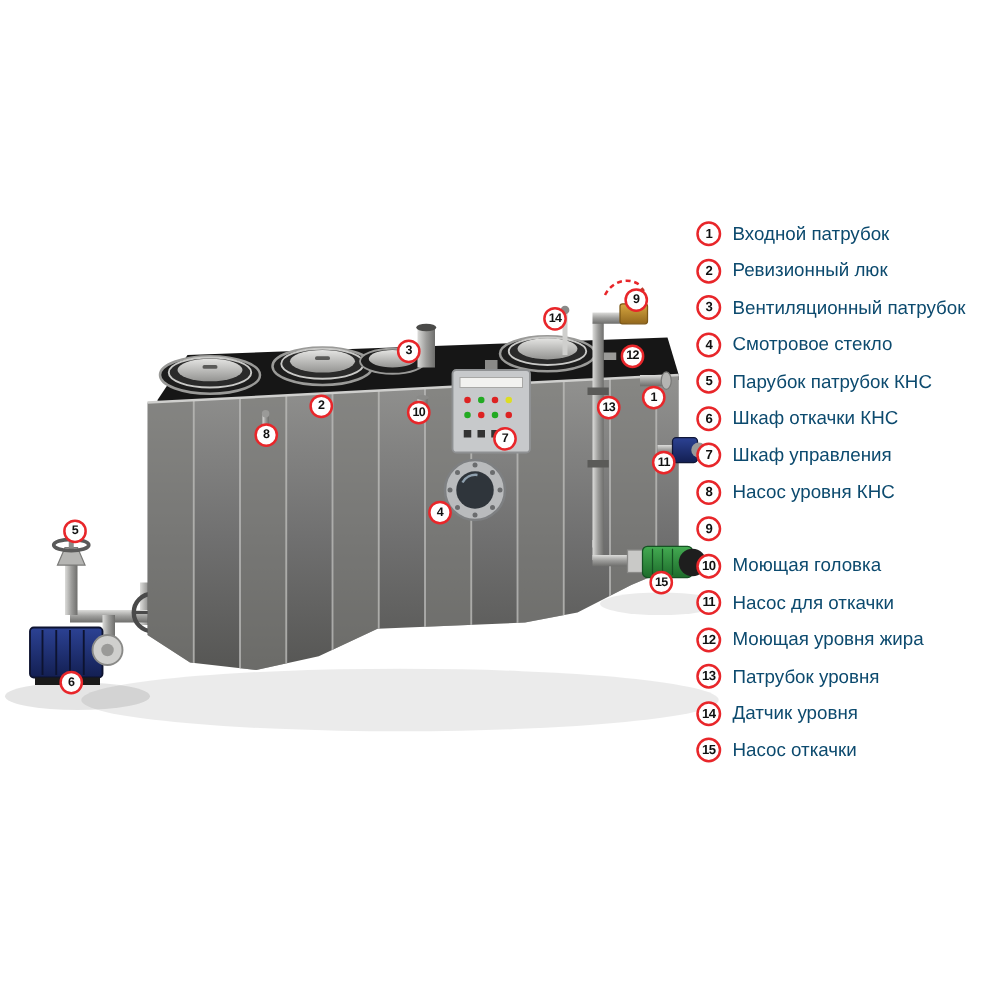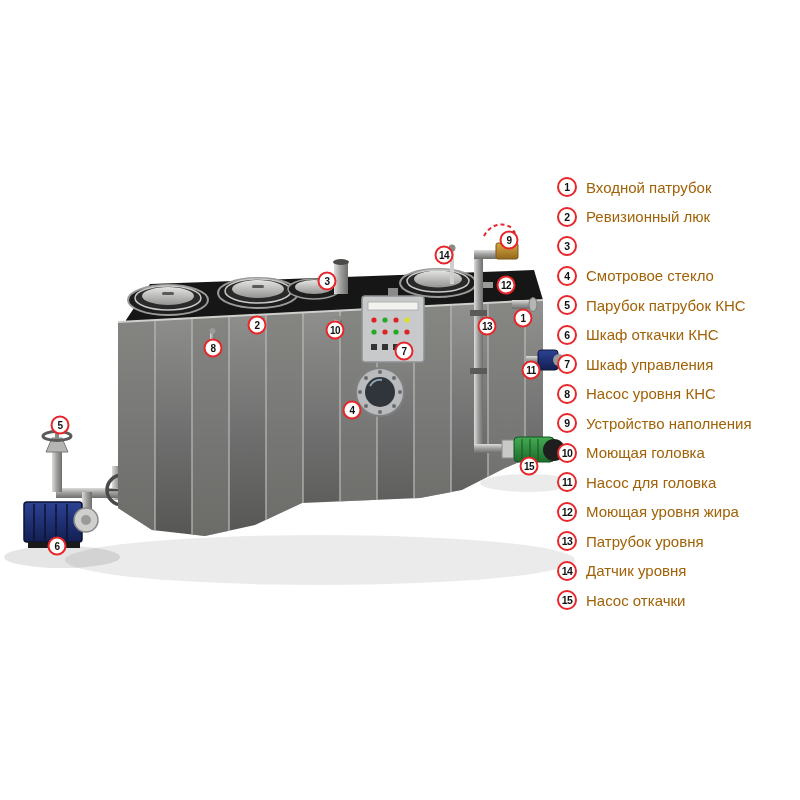"Входной патрубок" .legend-label { color: #a16207 -> #0c4a6e }
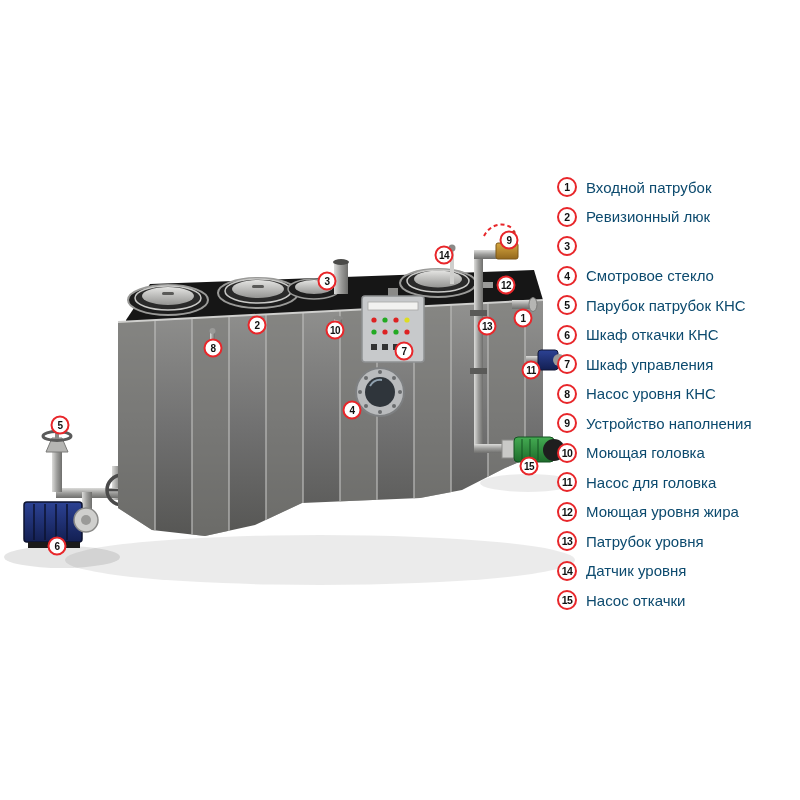"Вентиляционный патрубок" span.legend-label { html: none -> <span>Вентиляционный патрубок</span> }
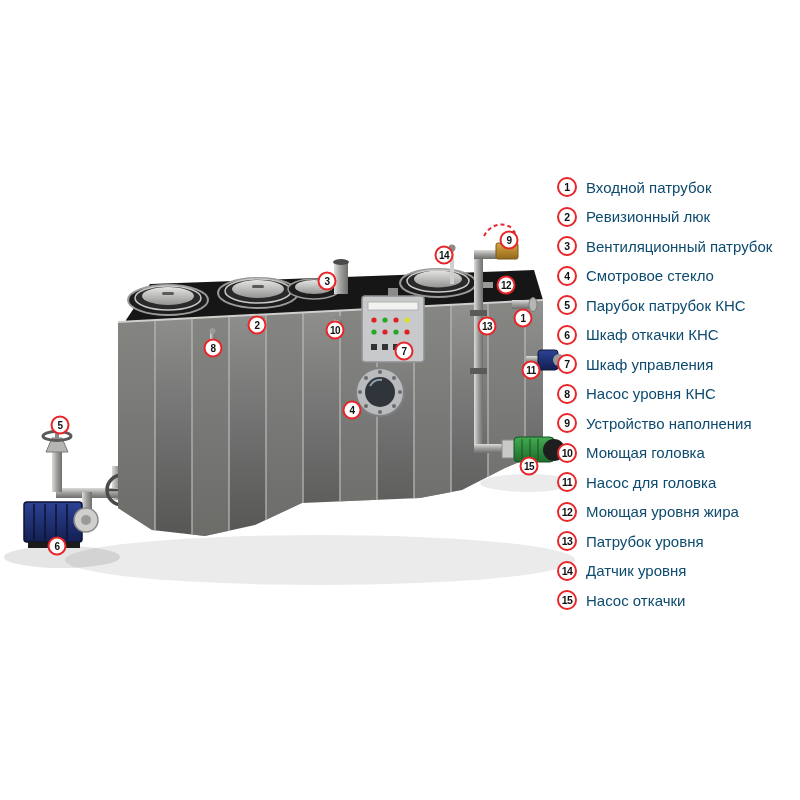"Устройство наполнения" span.legend-label { html: <span>Устройство наполнения</span> -> none }
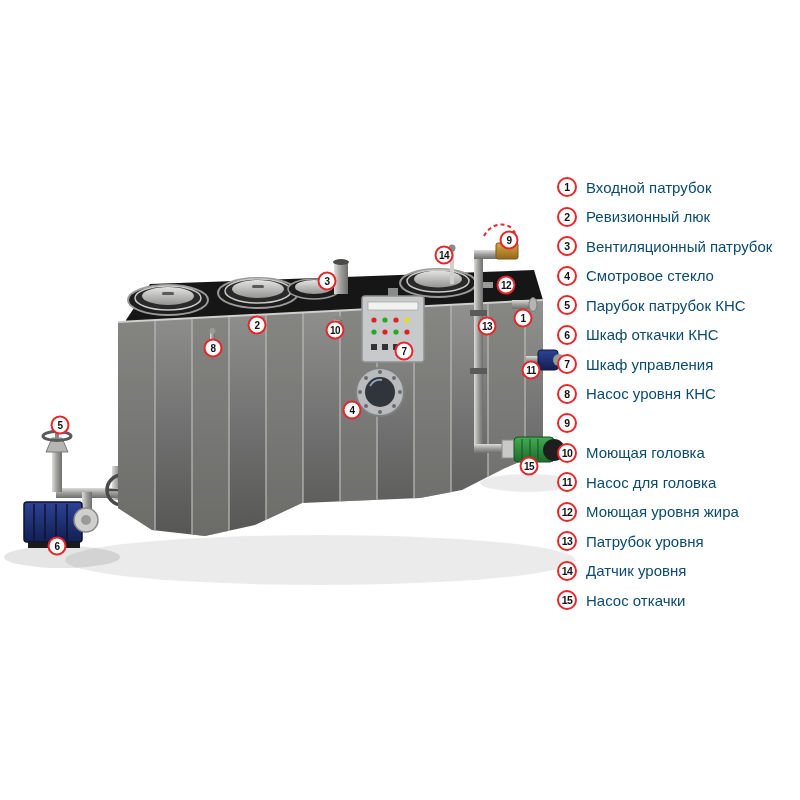"Насос для головка" span.legend-label { text: головка -> откачки }
